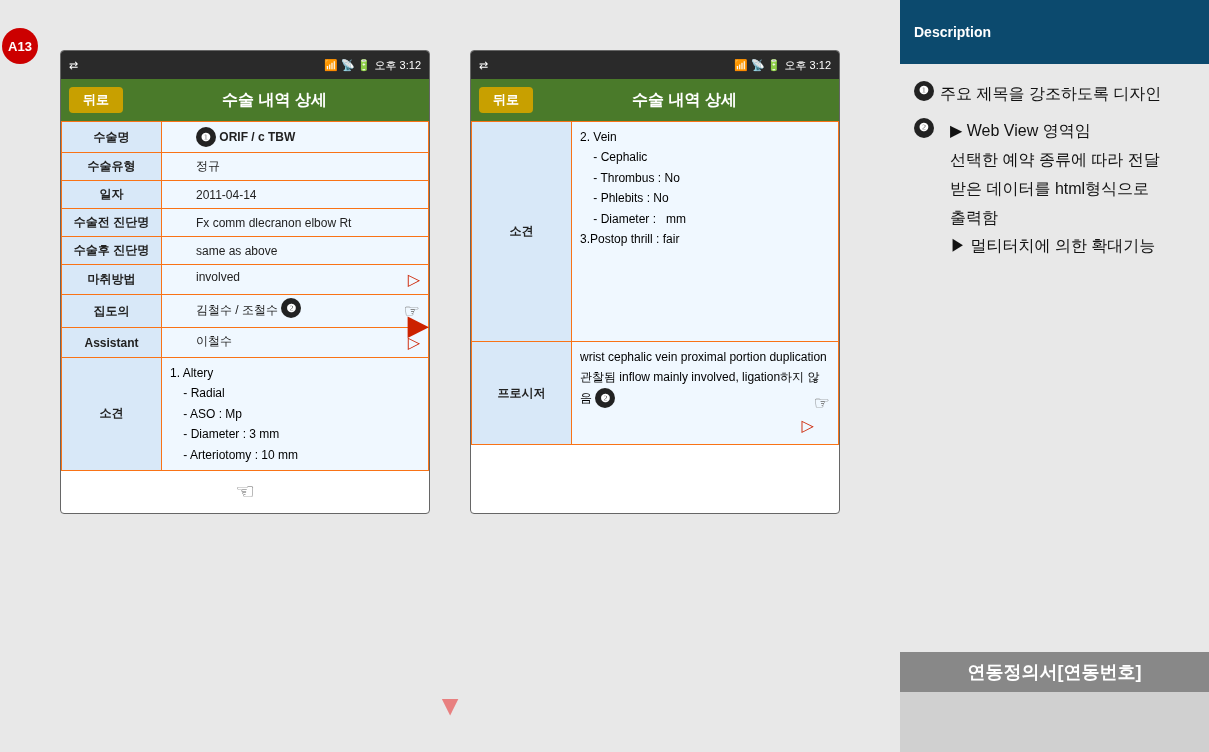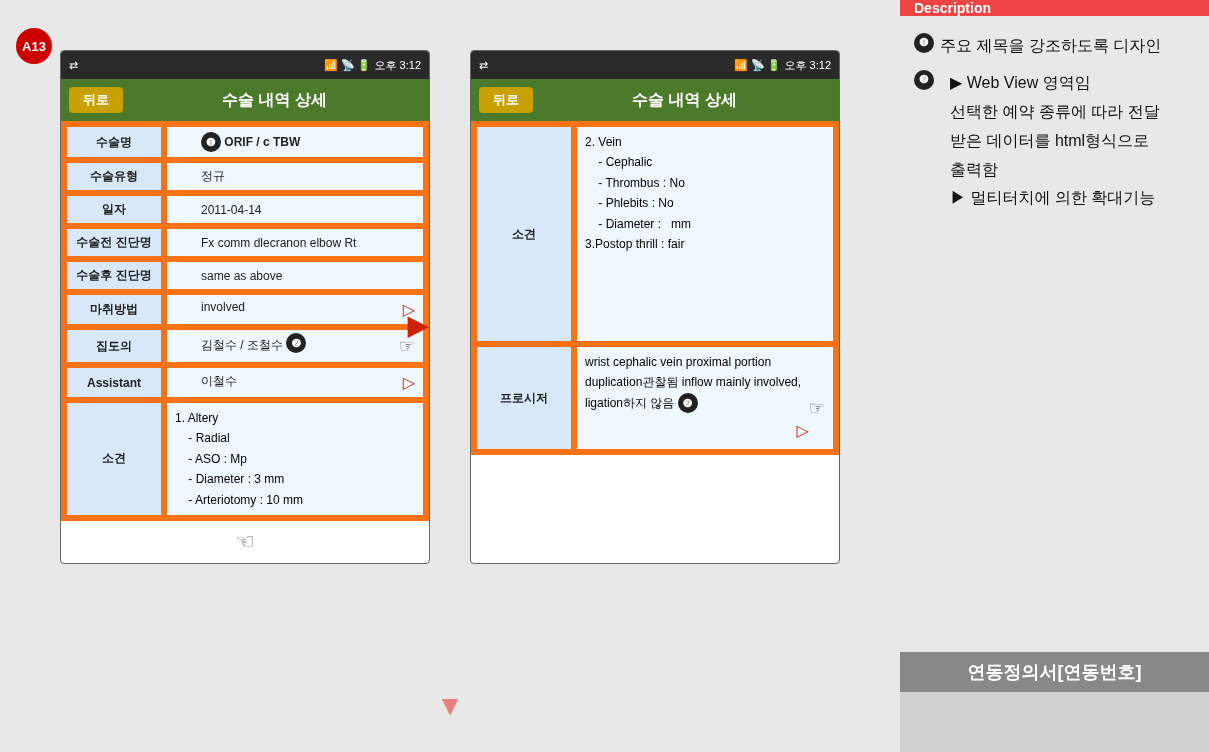"Description" .description-header { background: #ef4444 -> #0c4a6e; padding: 0 14px -> 24px 14px }
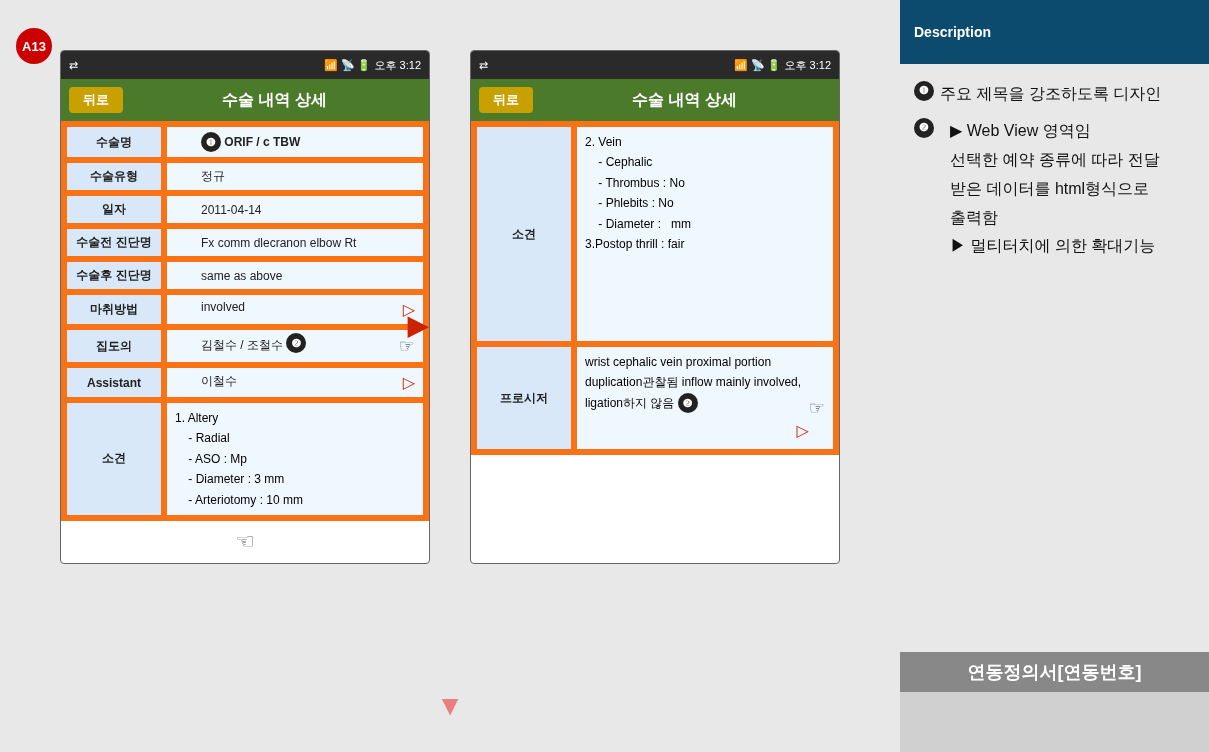"A13" .a13-badge { left: 16px -> 2px }
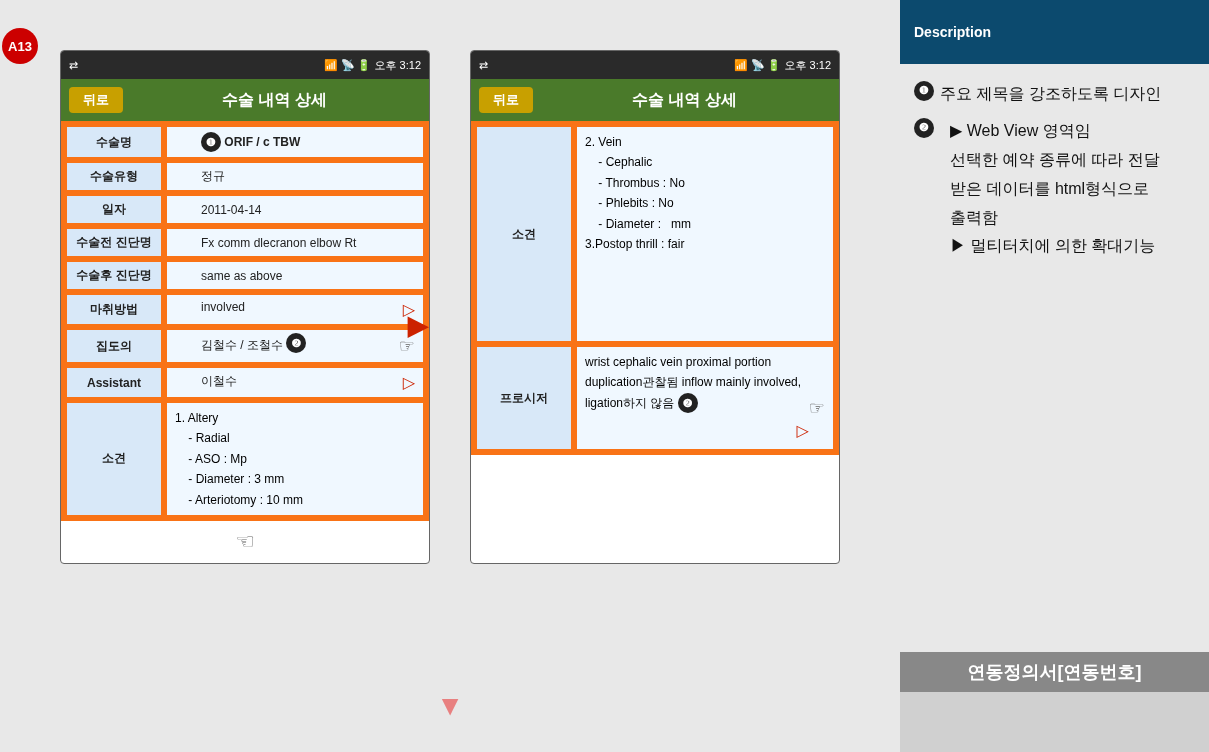"수술명" .info-table td { border: 6px solid #f97316 -> 1px solid #f97316 }
